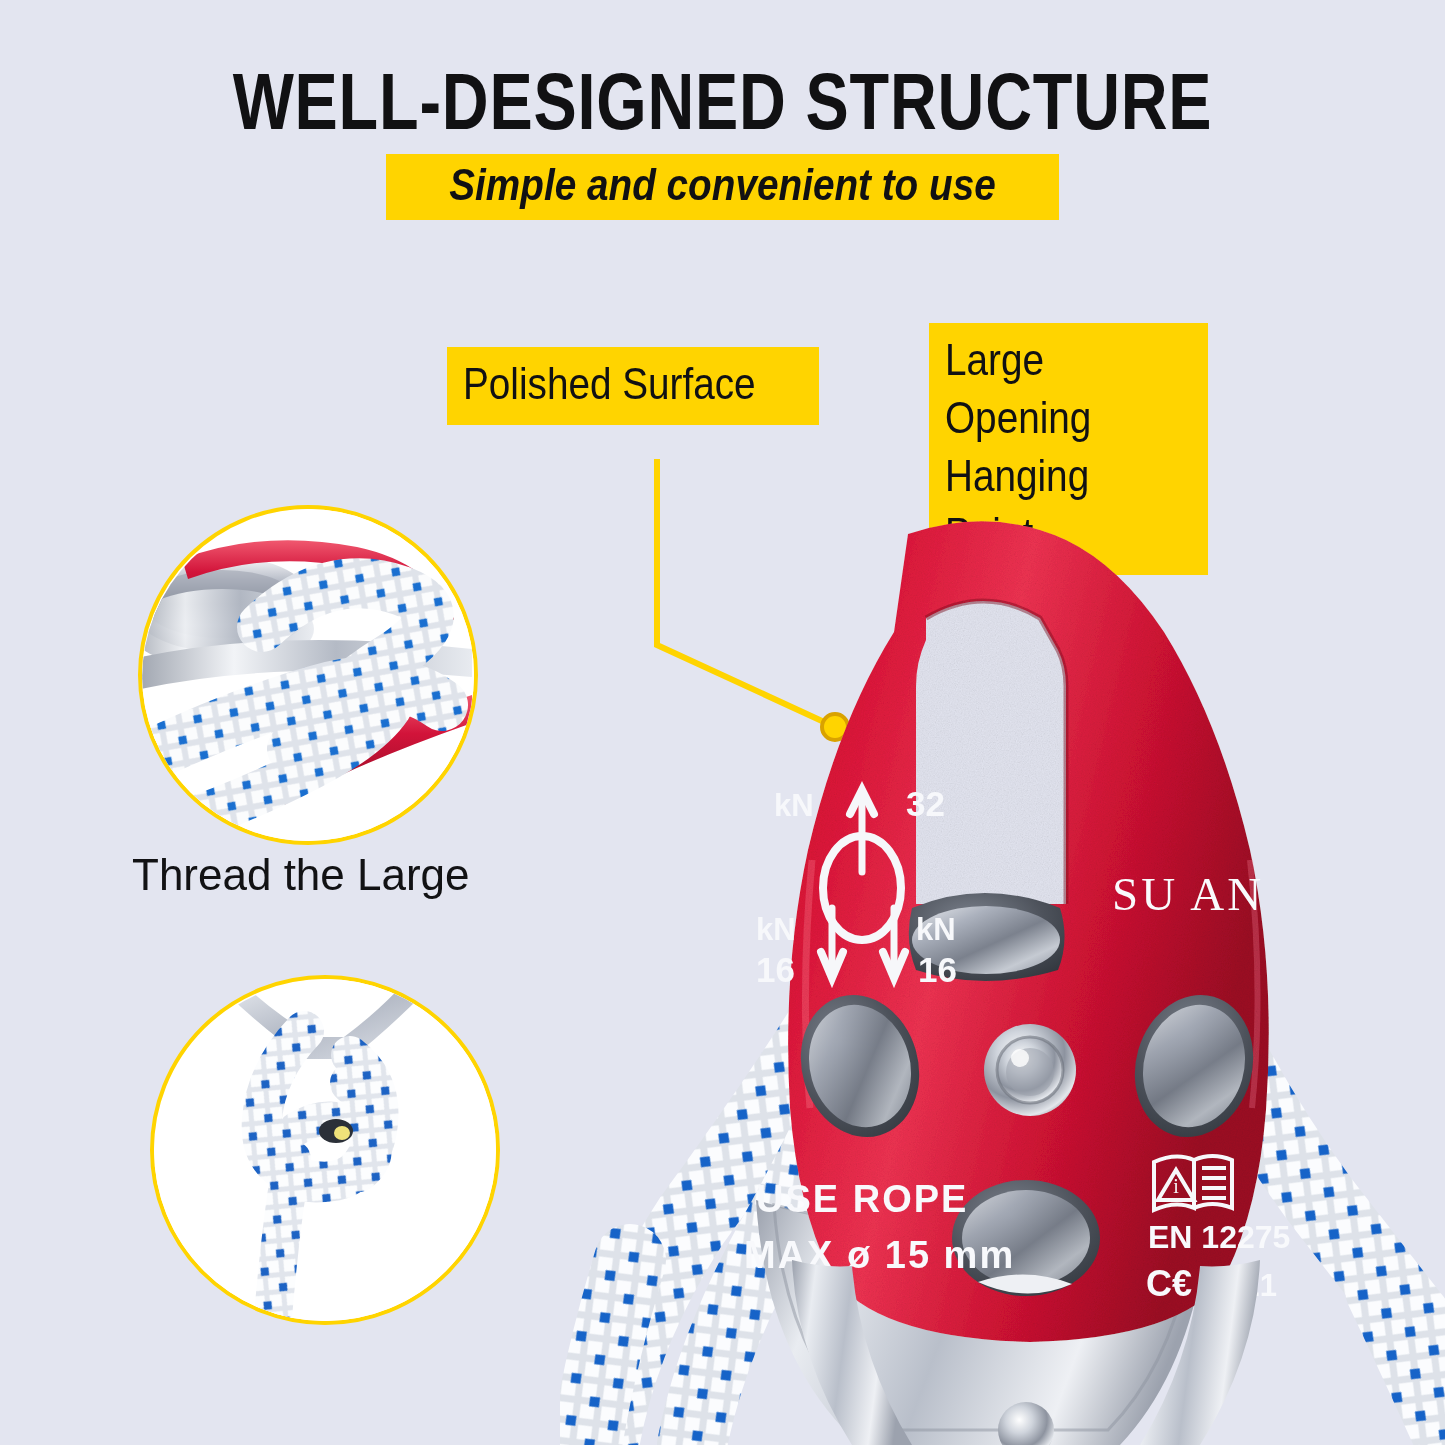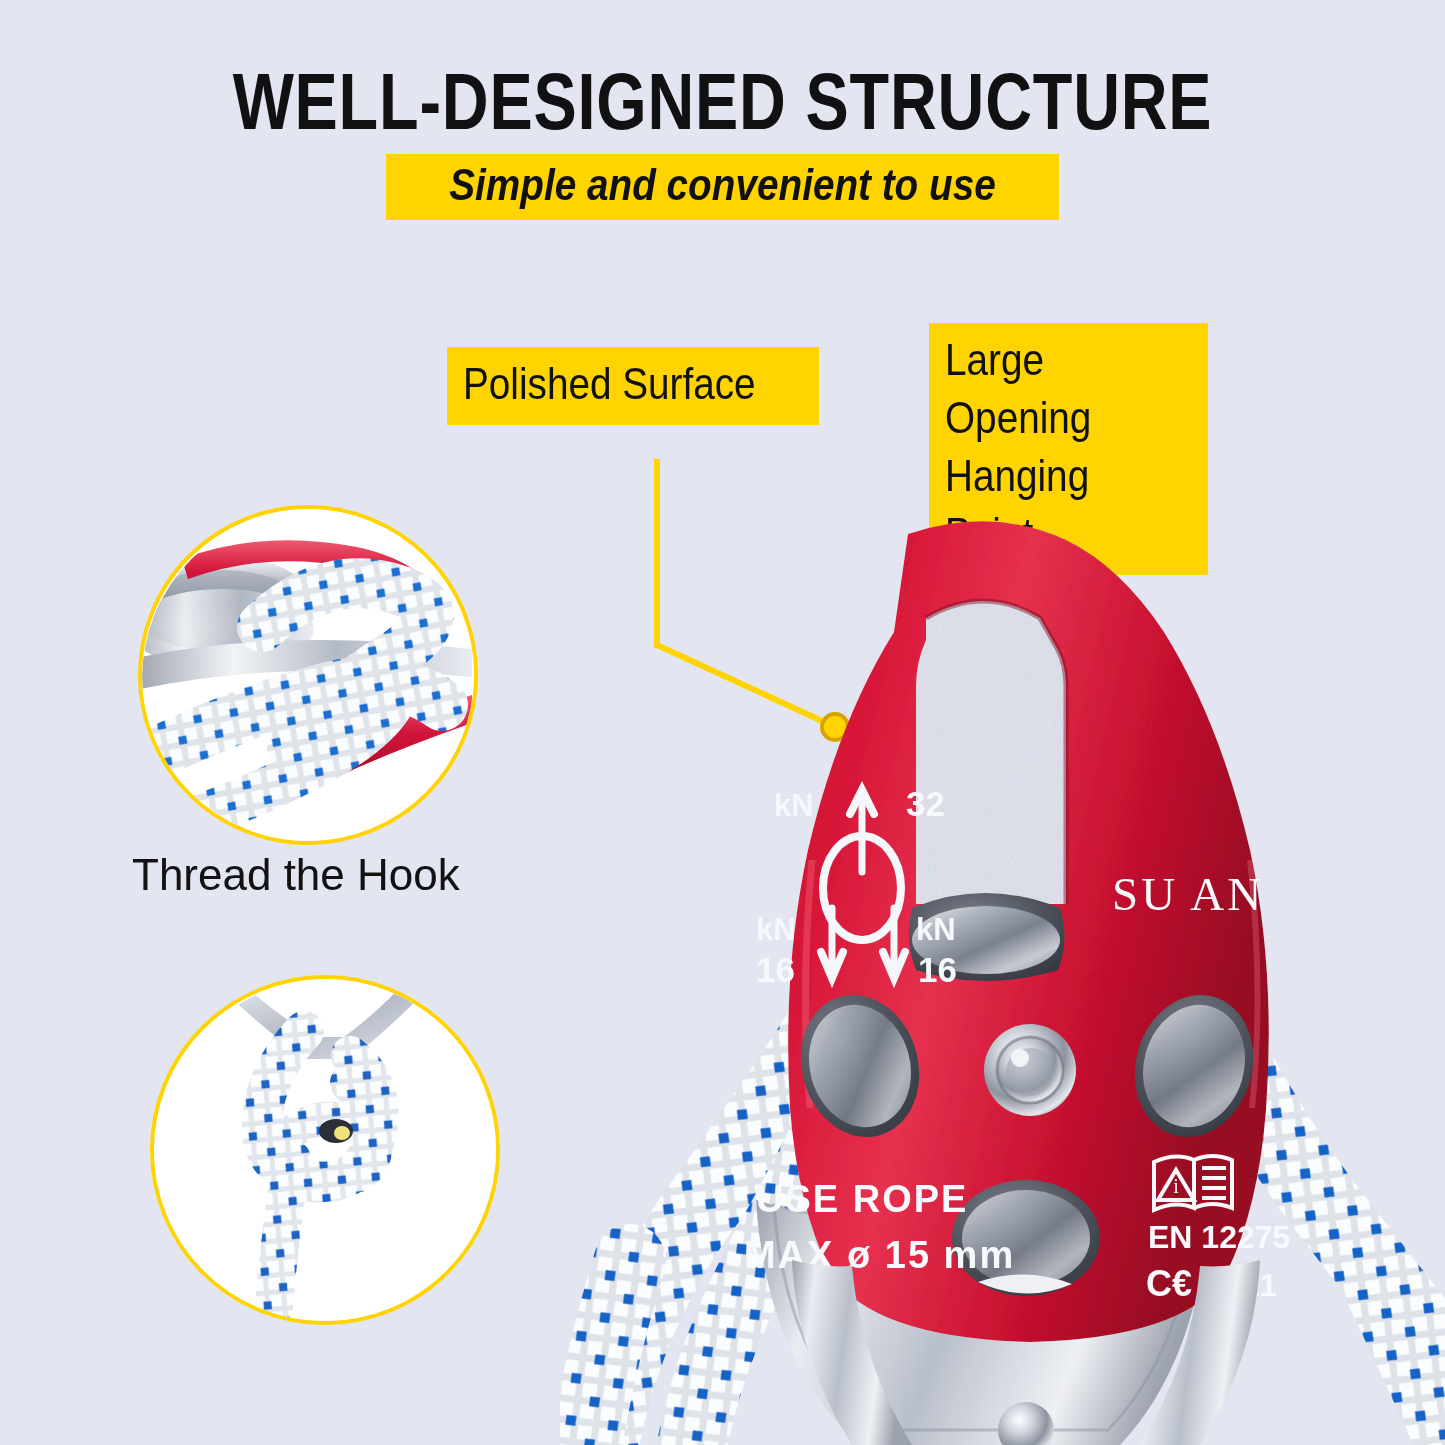"Thread the Hook" div.caption { text: Hook -> Large }
